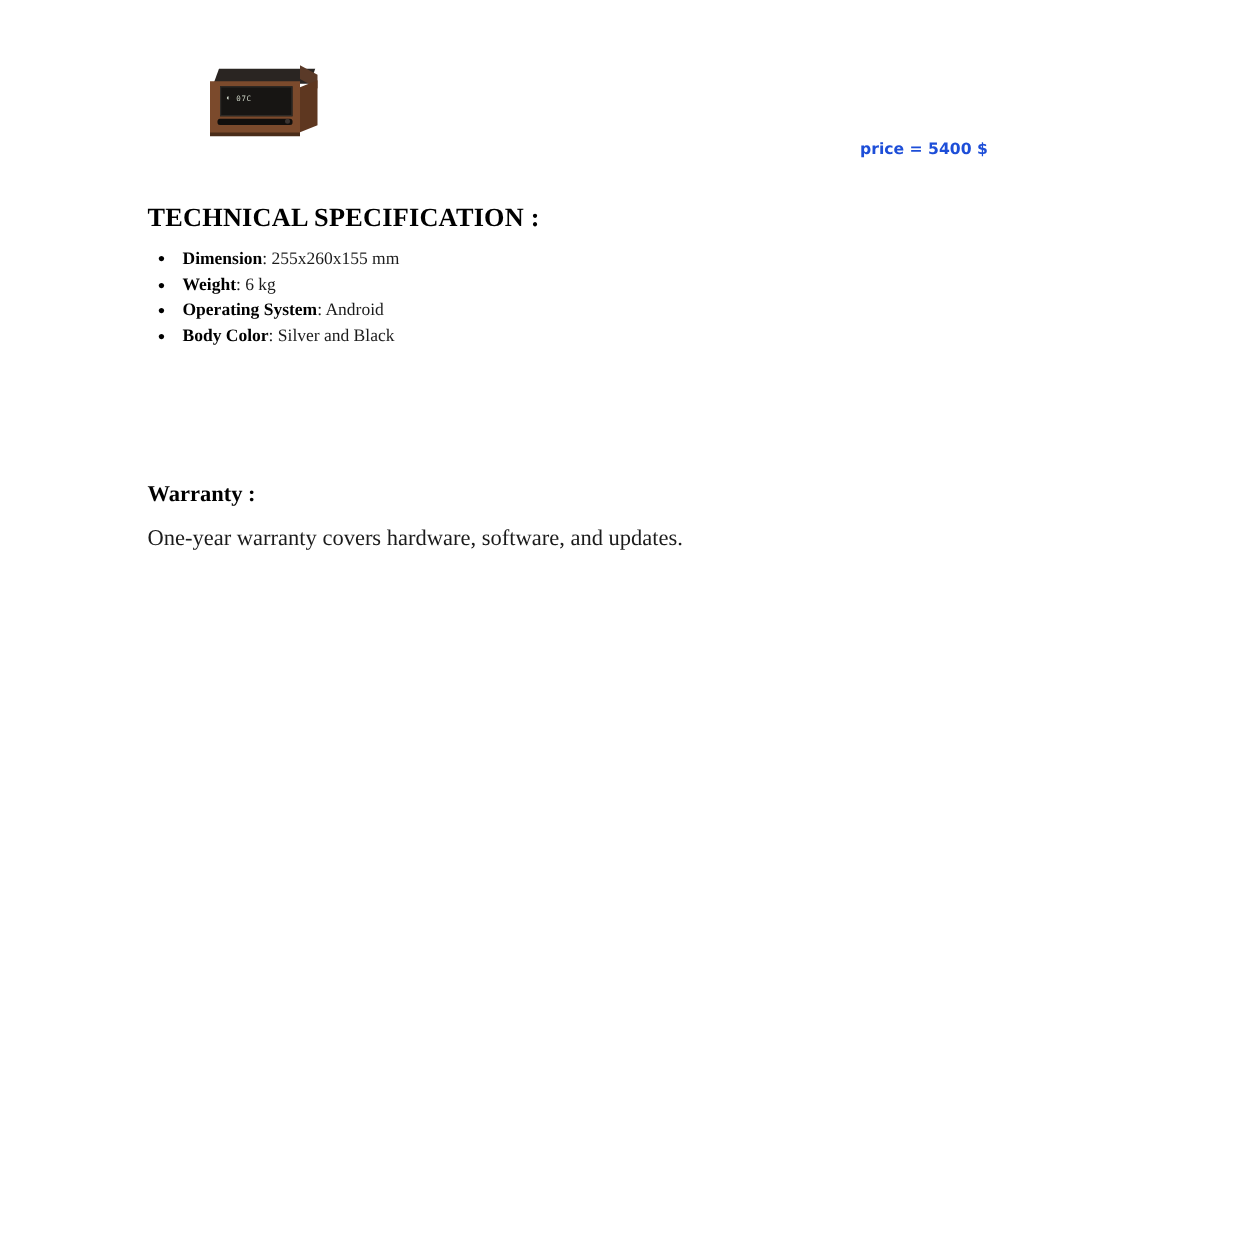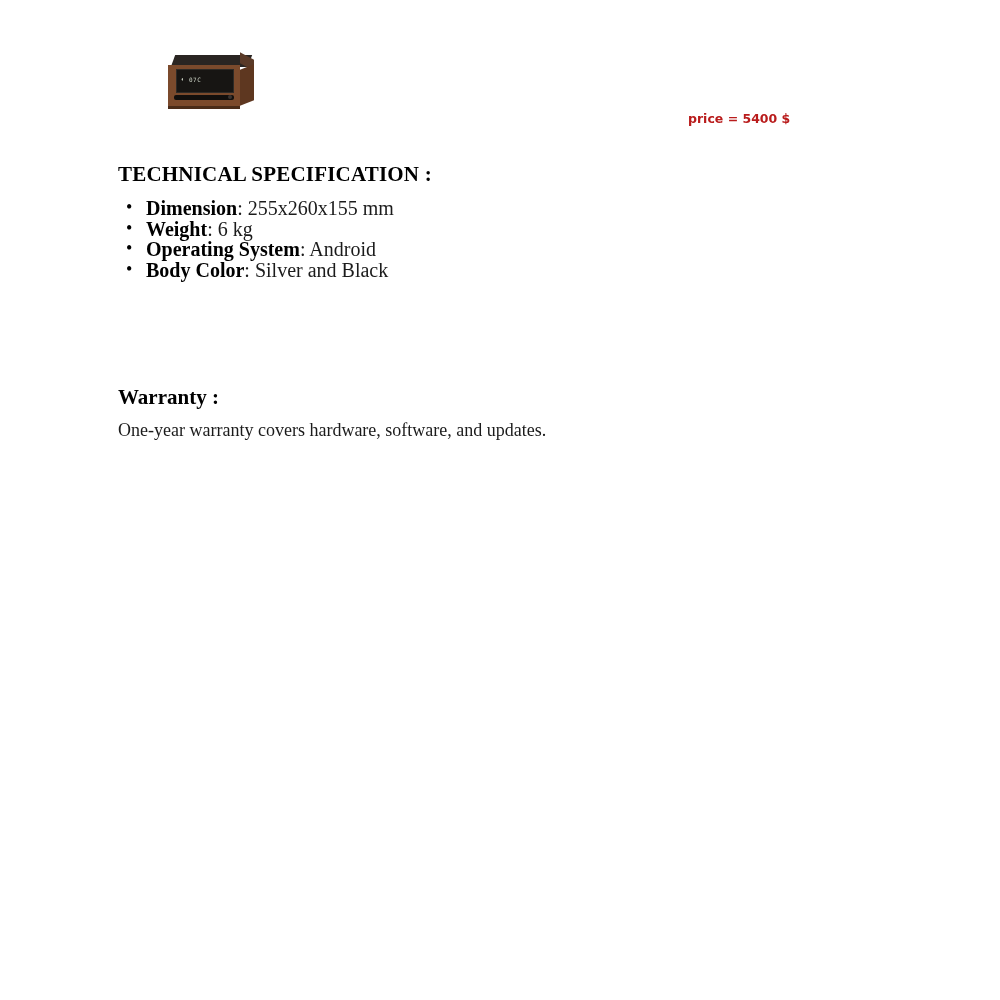"price = 5400 $" .price { color: #b91c1c -> #1d4ed8 }
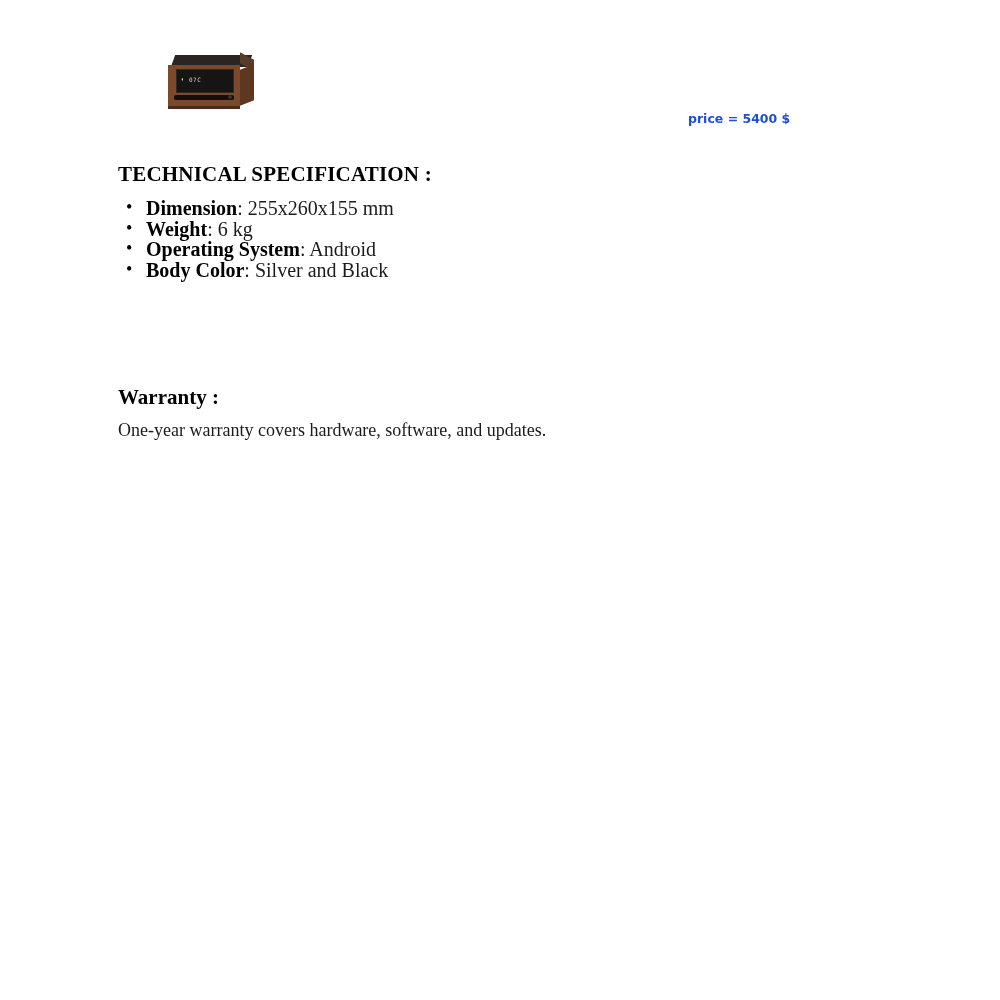"Dimension: 255x260x155 mm" .spec-list li { font-size: 20px -> 14px }
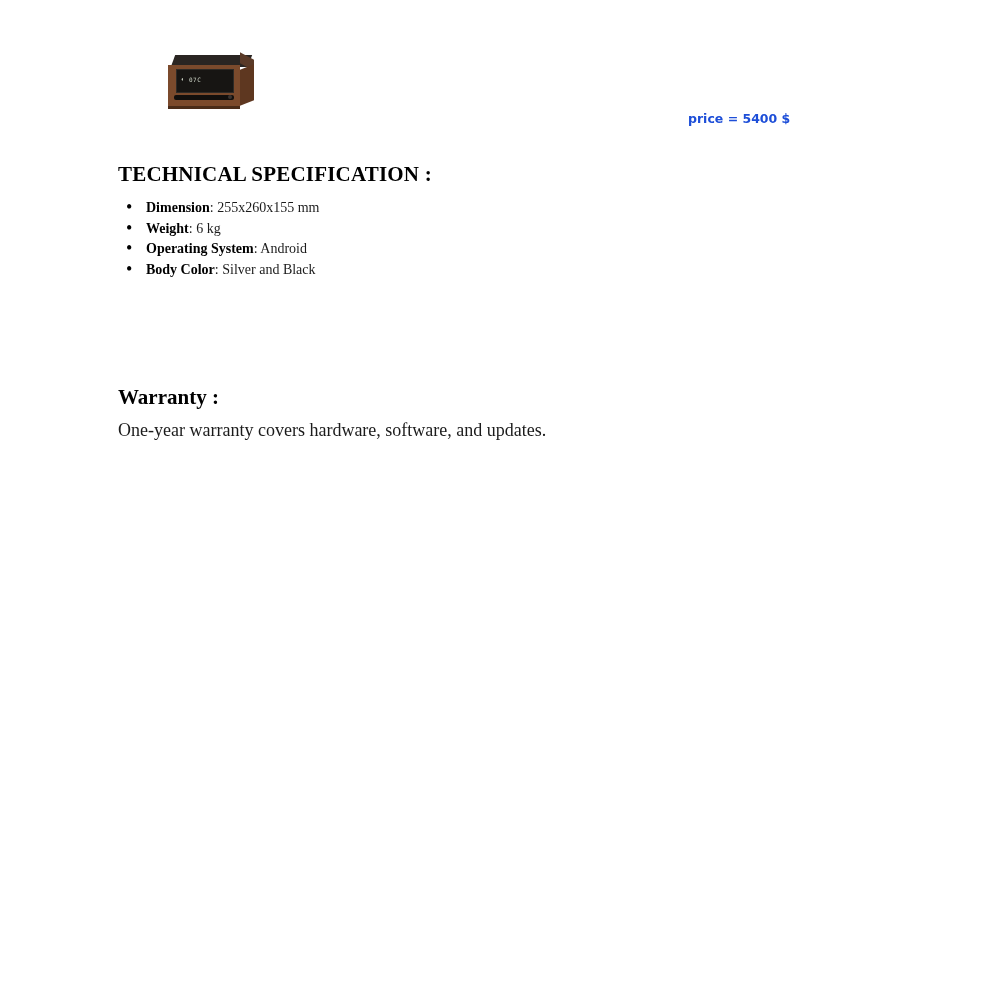"Warranty :" #warranty-title { font-size: 21px -> 18px }
